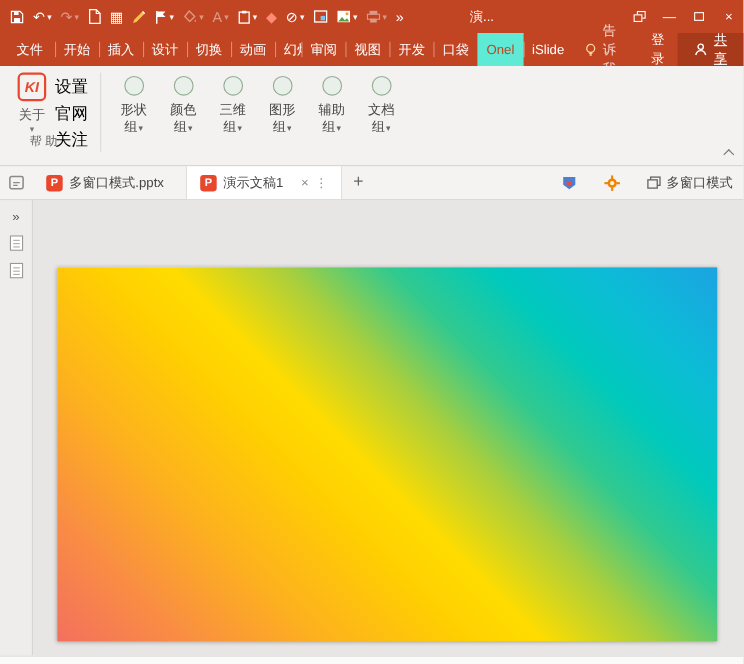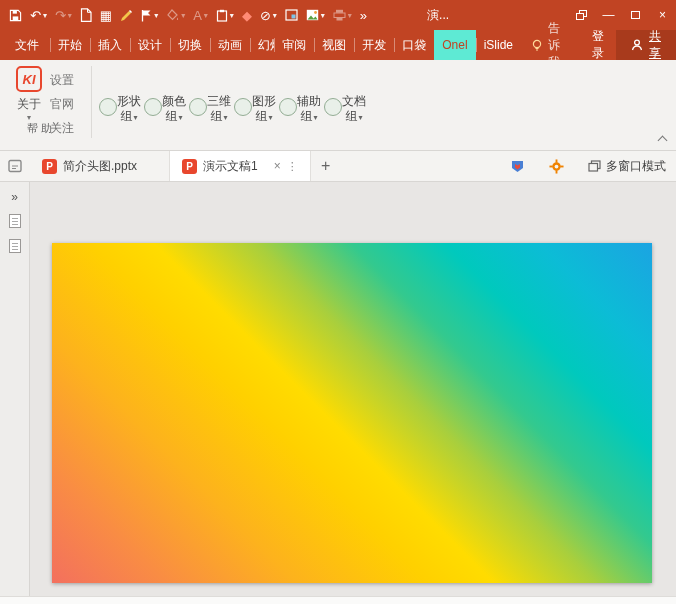"设置" .links-col { color: #737373 -> #000000; font-size: 12px -> 15px }
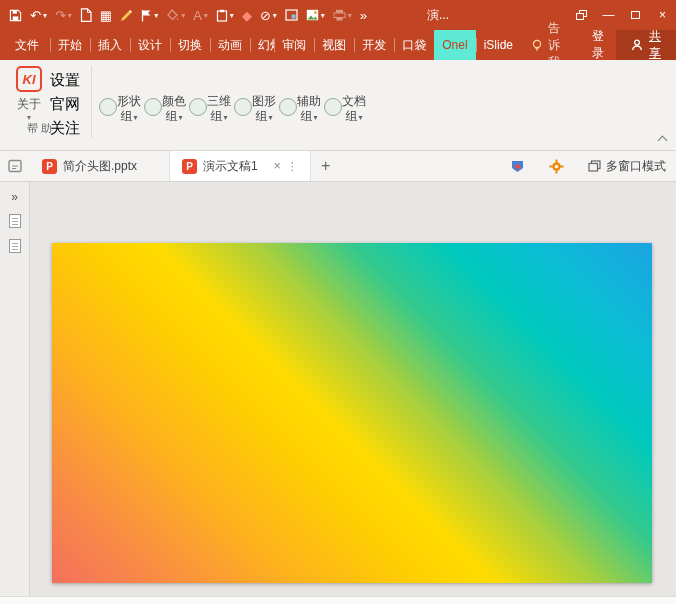"形状" .rgroup { flex-direction: none -> column }
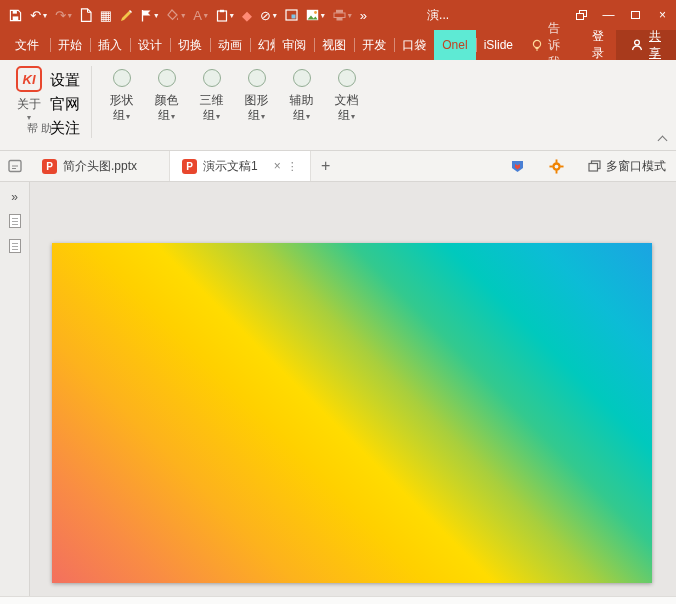"简介头图.pptx" span { text: 简介头图.pptx -> 多窗口模式.pptx }
